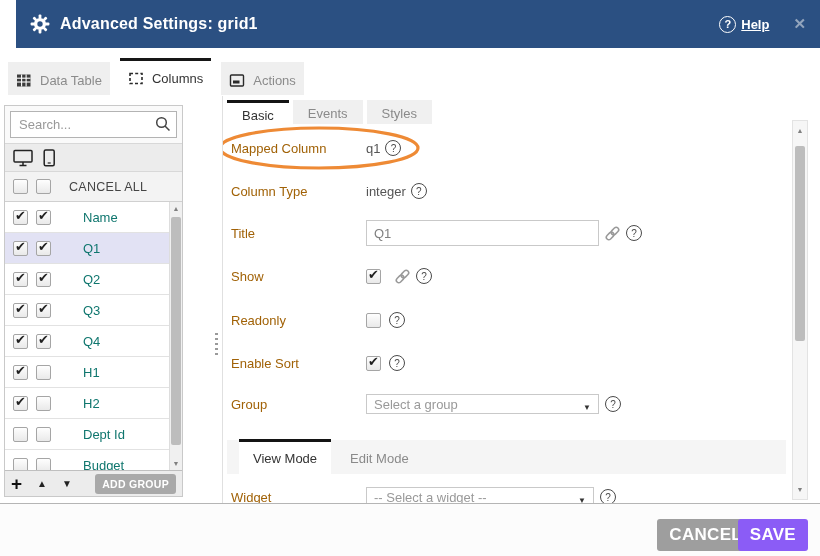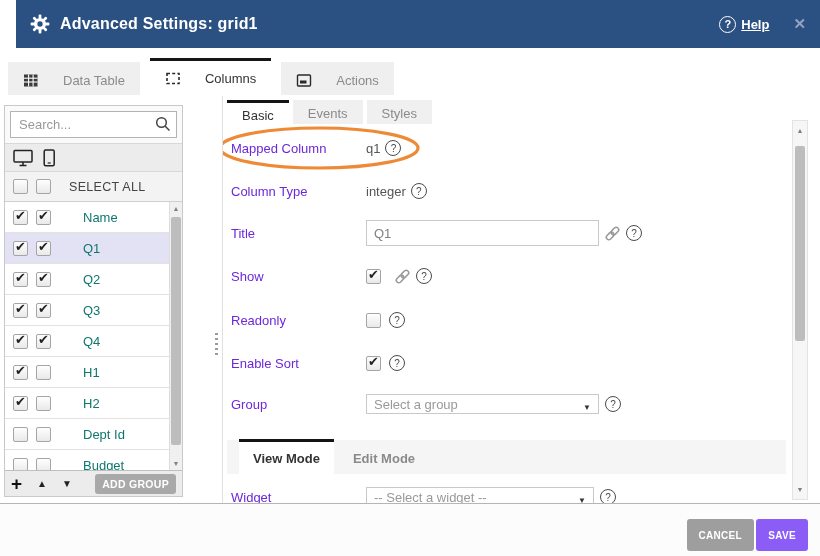"Data Table" .tab { gap: 24px -> 8px; padding: 0 15px -> 0 8px }
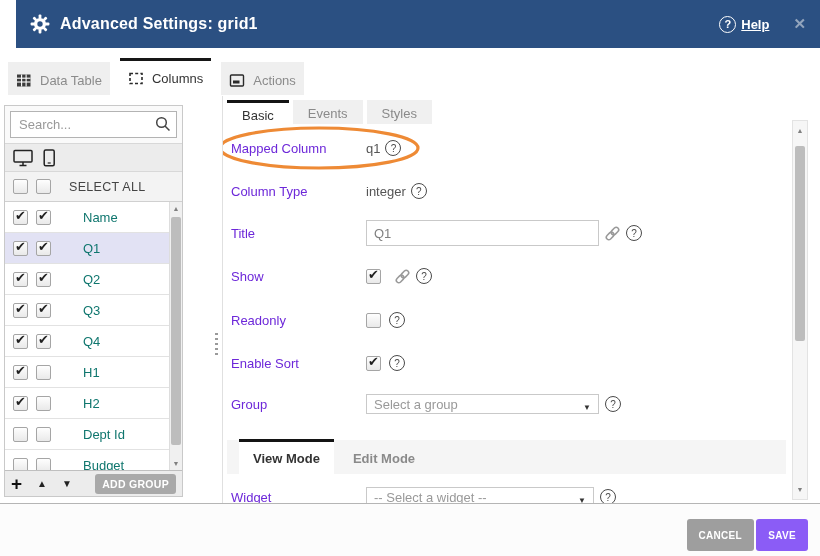"Mapped Column" .flabel { color: #6d28d9 -> #a16207 }
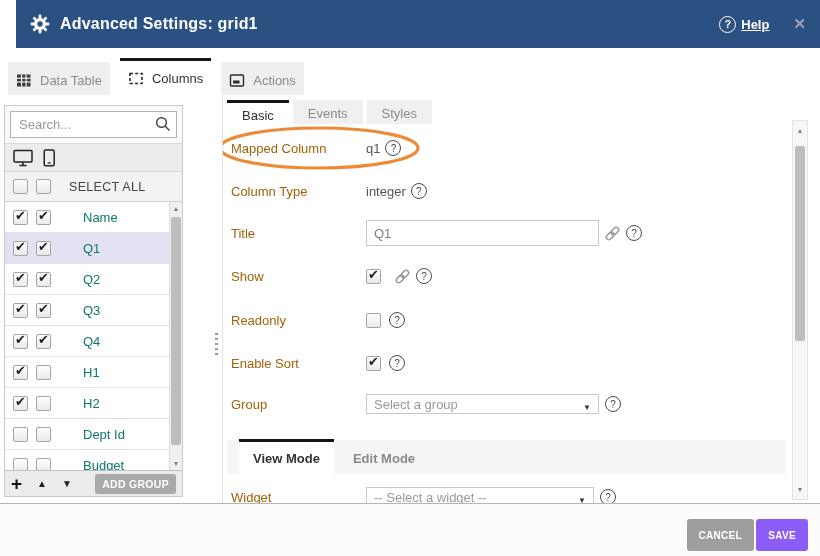"SELECT ALL" span.sa-label { text: SELECT -> CANCEL }
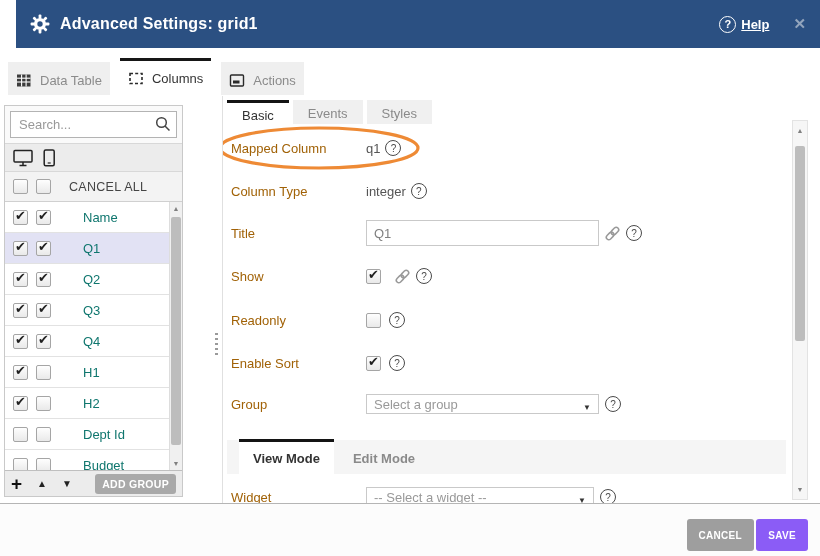"View Mode" .mode-tab { font-weight: bold -> none }
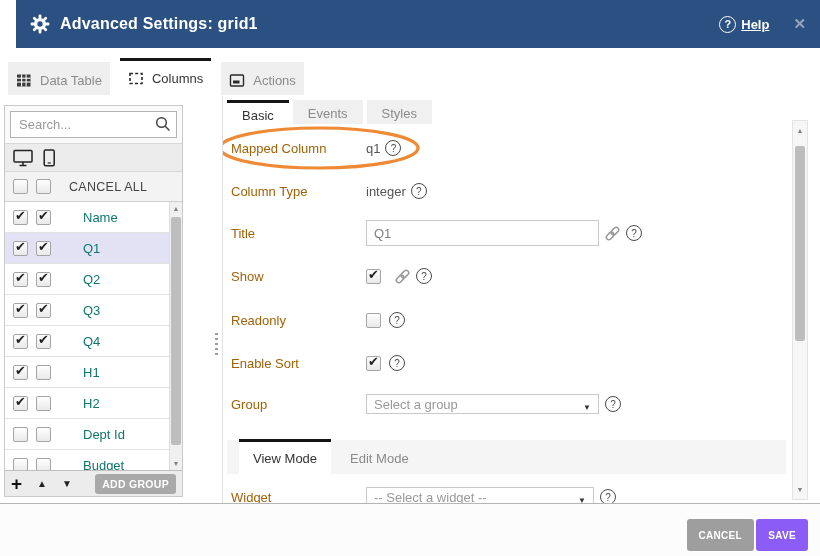"CANCEL" .btn { font-size: 10px -> 17px }
